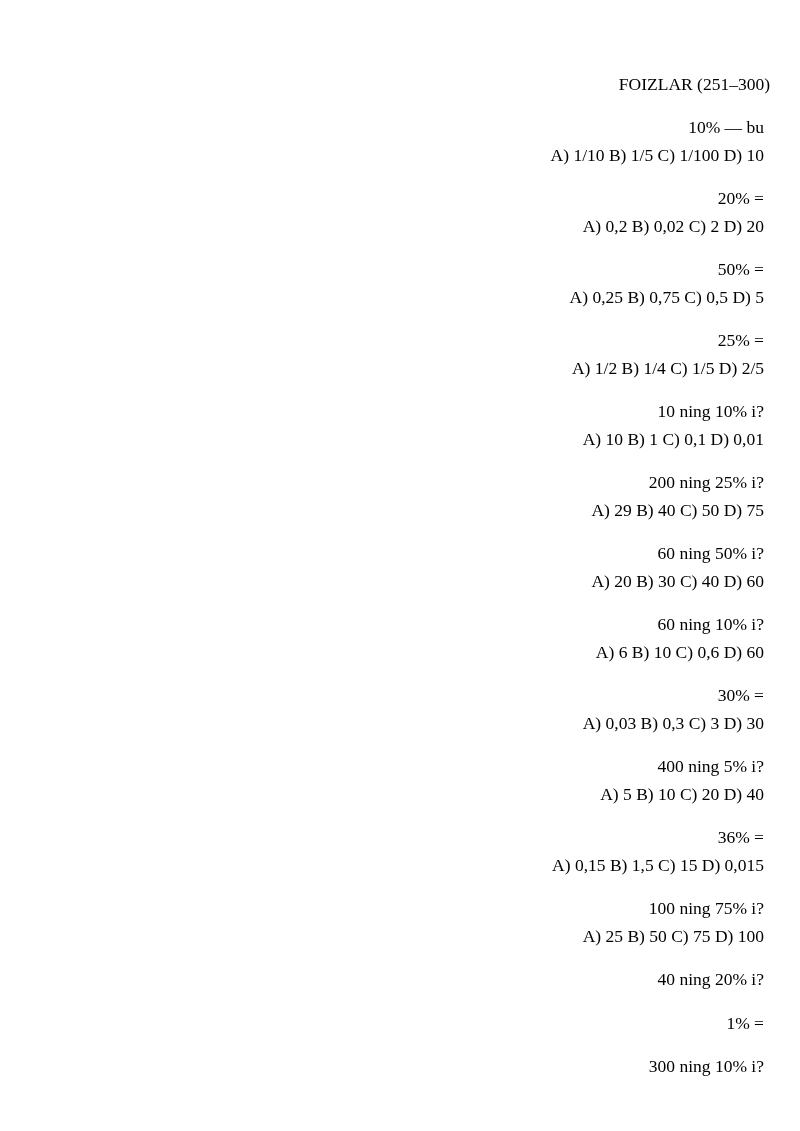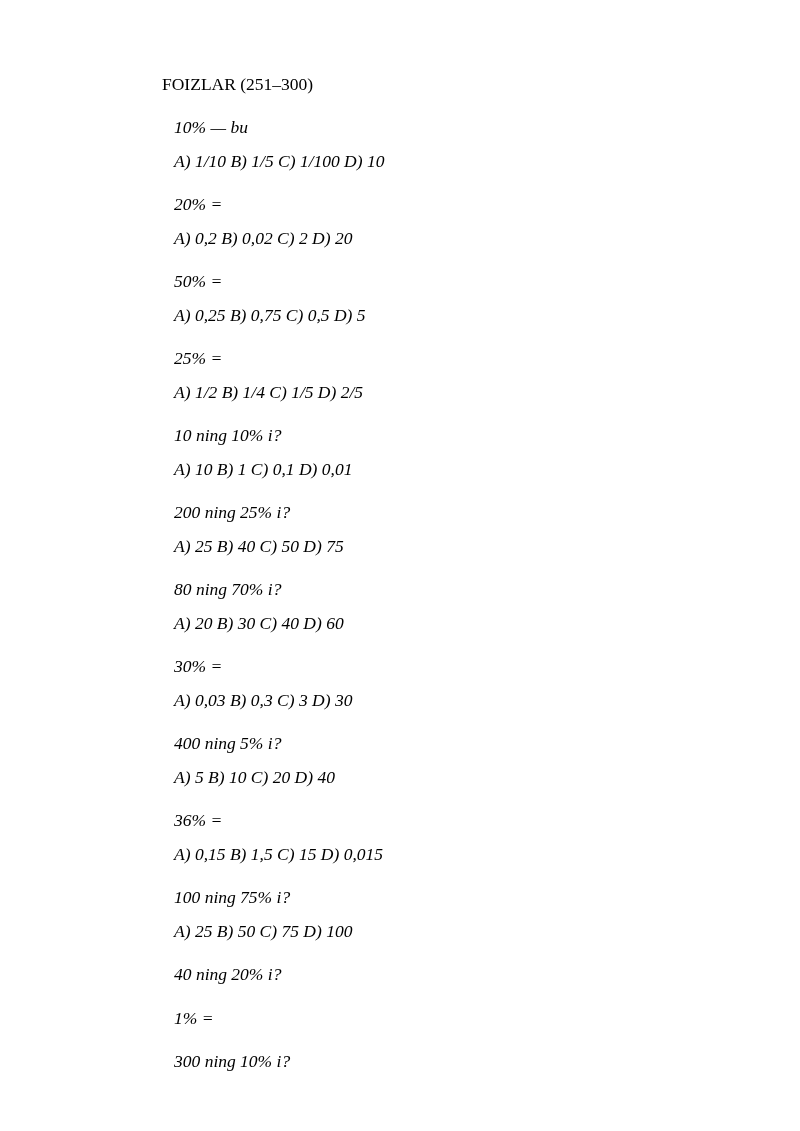"FOIZLAR (251–300)" .page { text-align: none -> right }
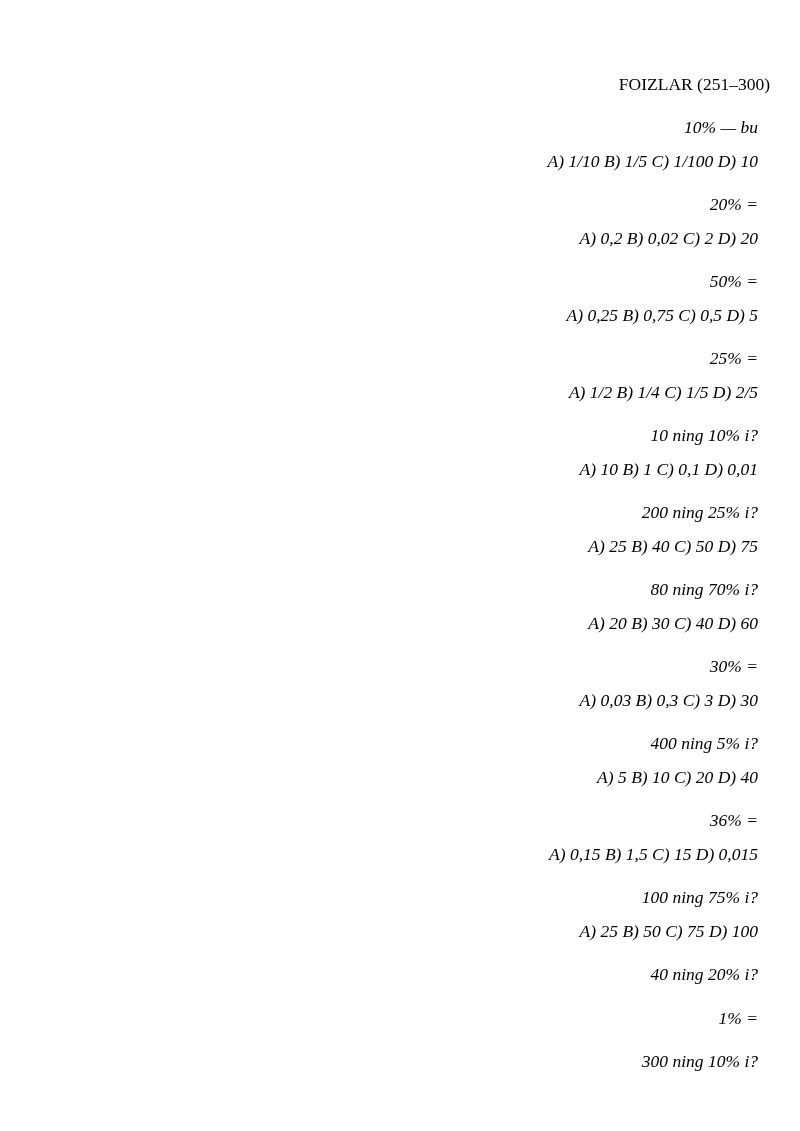"10% — bu" .line { font-style: italic -> none; margin: 12px -> 6px }
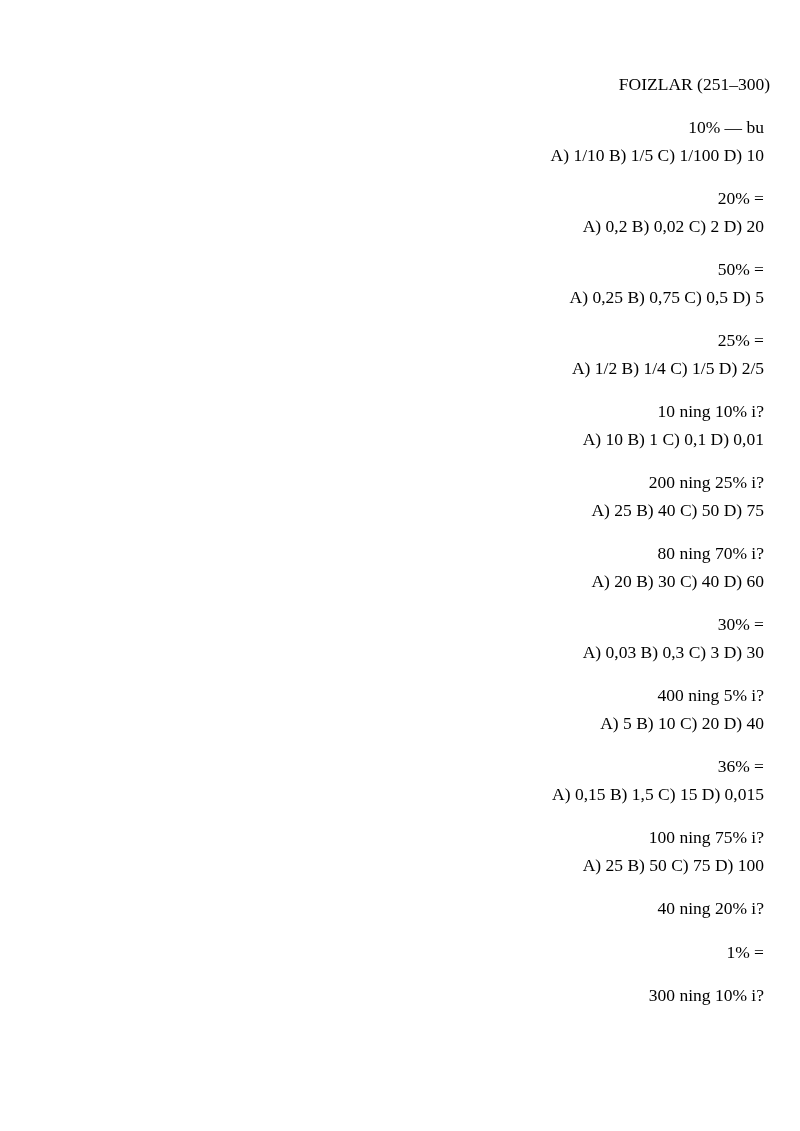"A) 25 B) 40 C)" p.line { text: 25 -> 29 }
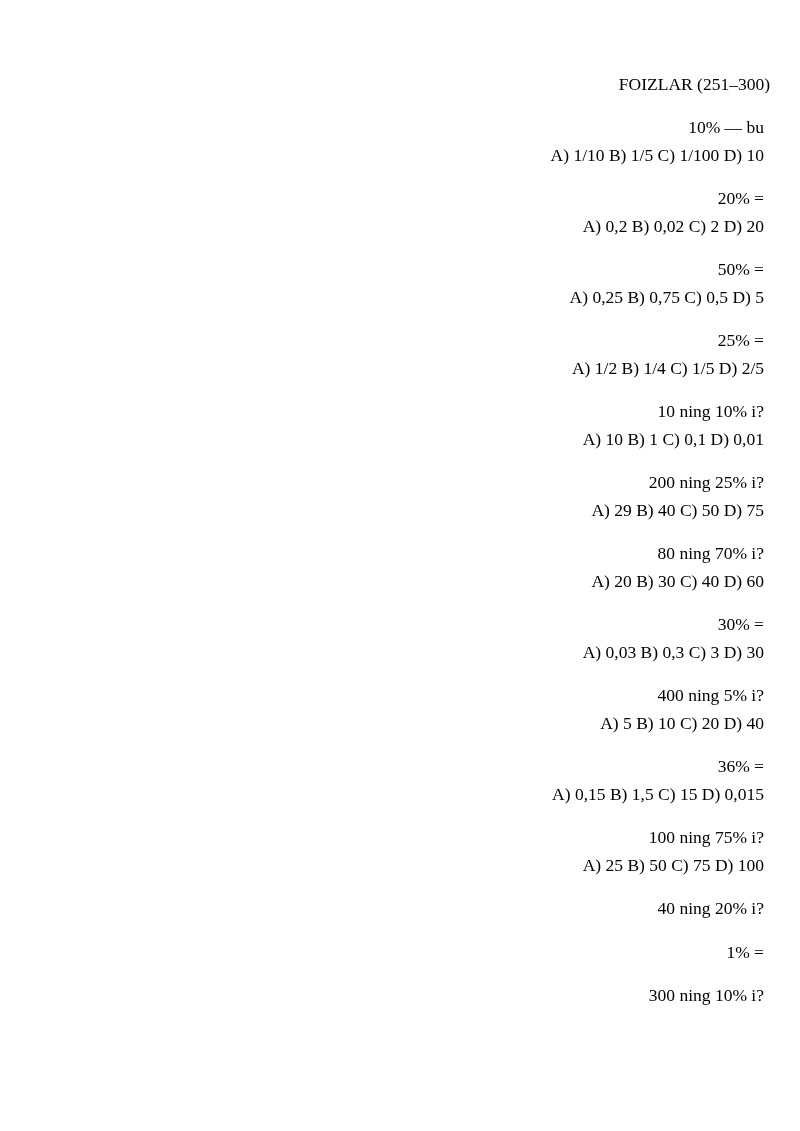"80 ning 70% i?" p.line { text: 80 ning 70% -> 60 ning 50% }
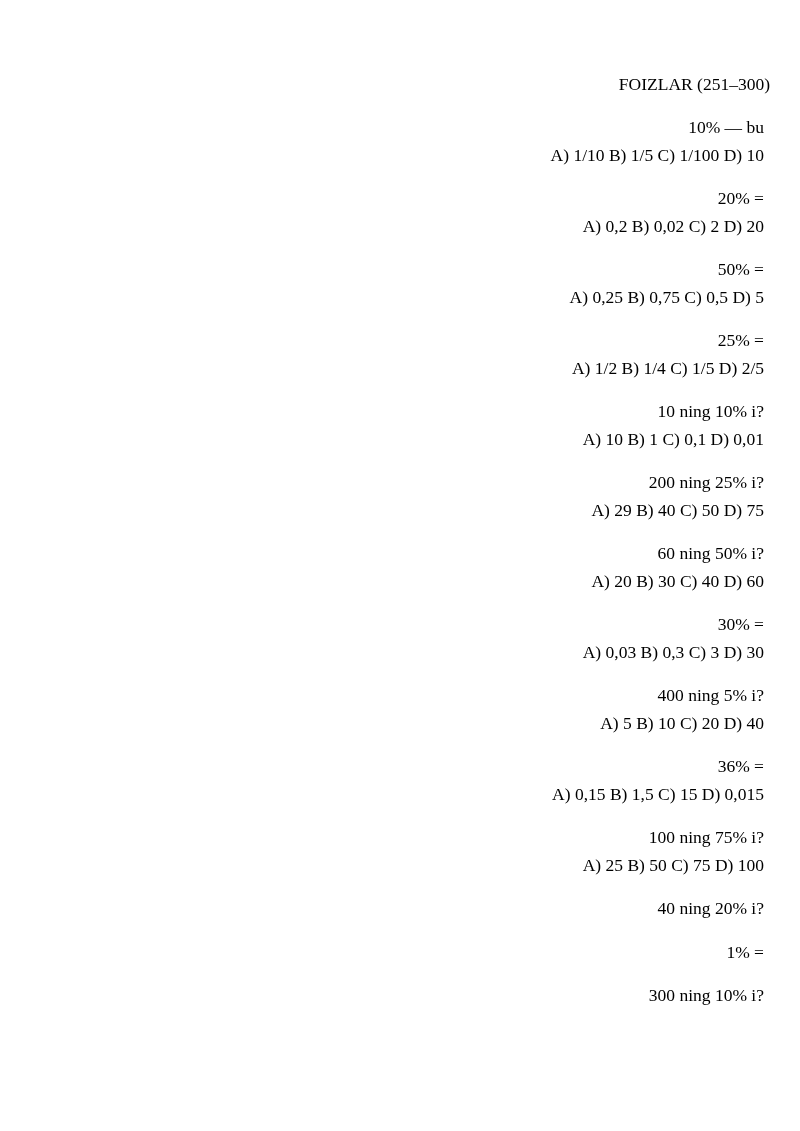"60 ning 10% i?" div.qblock { html: none -> <div> <p>60 ning 10% i?</p> <p>A) 6 B) 10 C) 0,6 D) 60</p> </div> }
